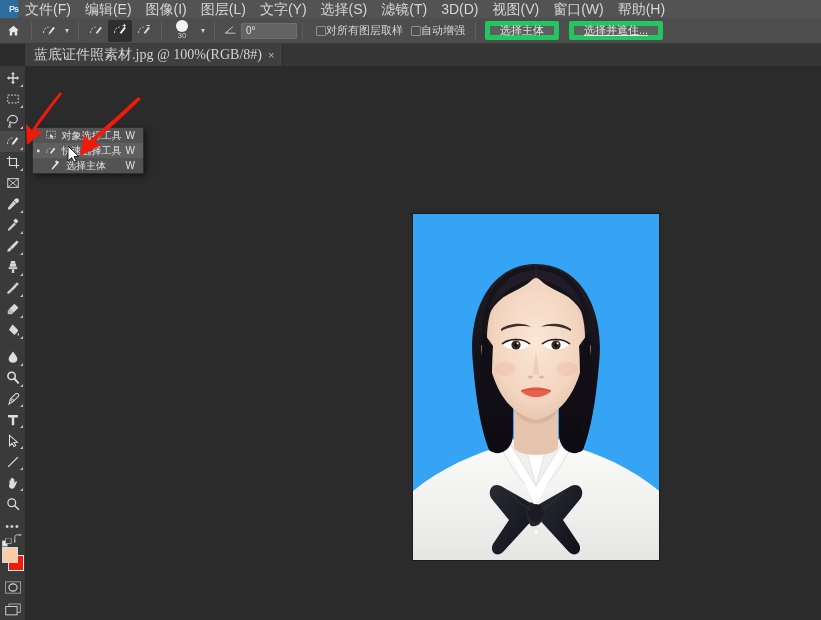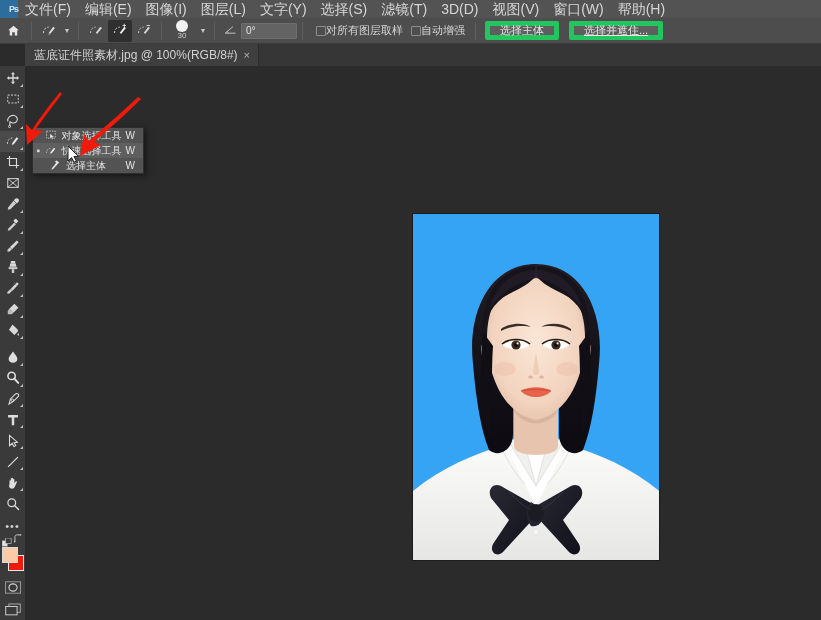"蓝底证件照素材.jpg @ 100%(RGB/8#)" .doc-tab-title { font-family: none -> Liberation Serif, serif; font-size: 12px -> 14px }
